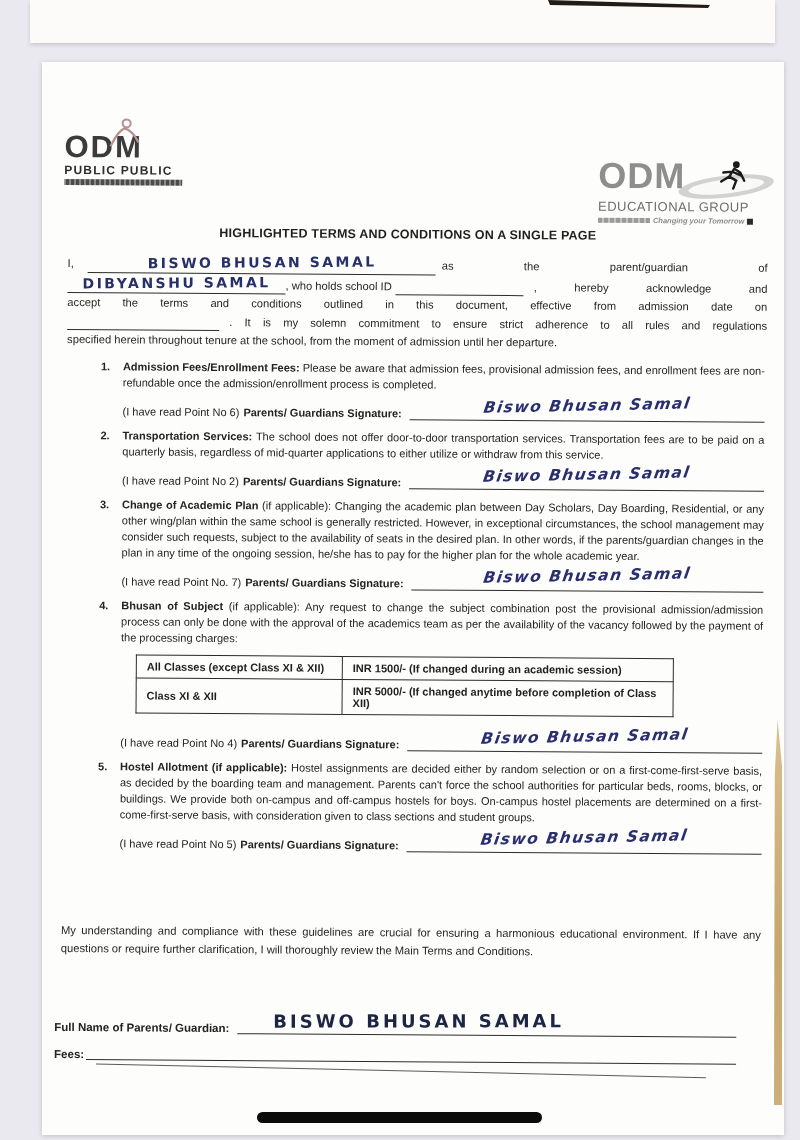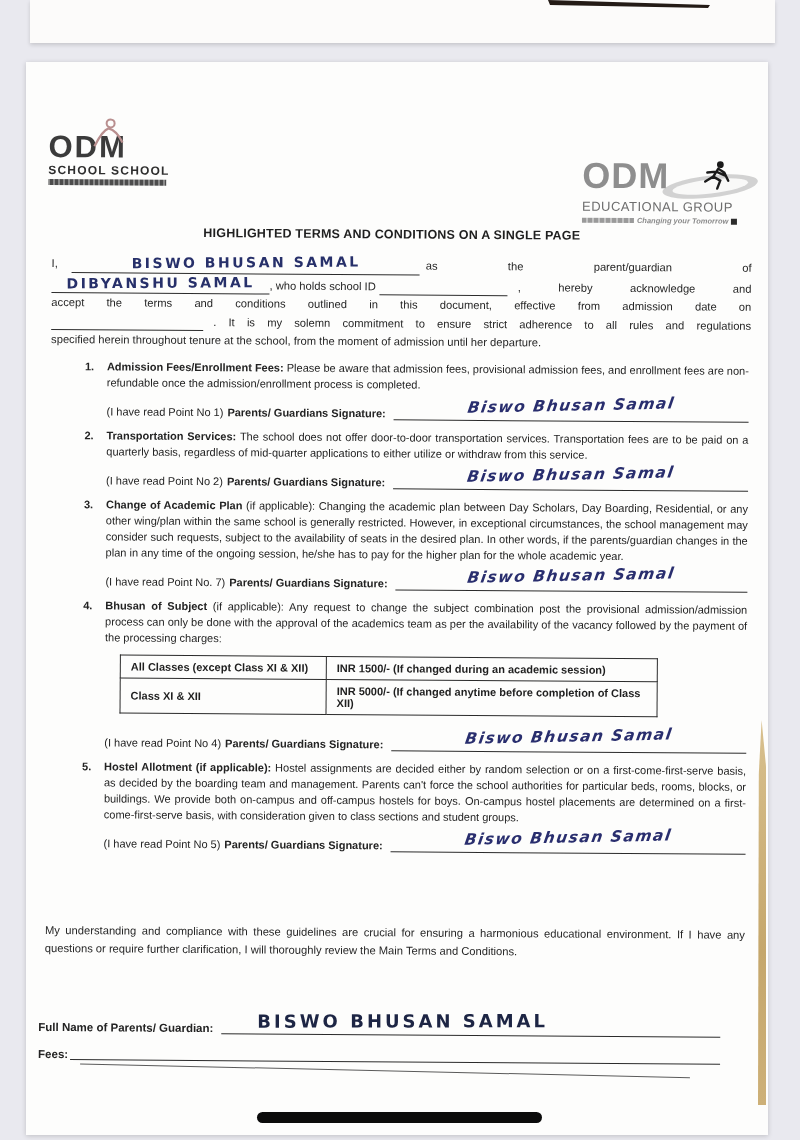"ODM" .page-card { left: 26px -> 42px }
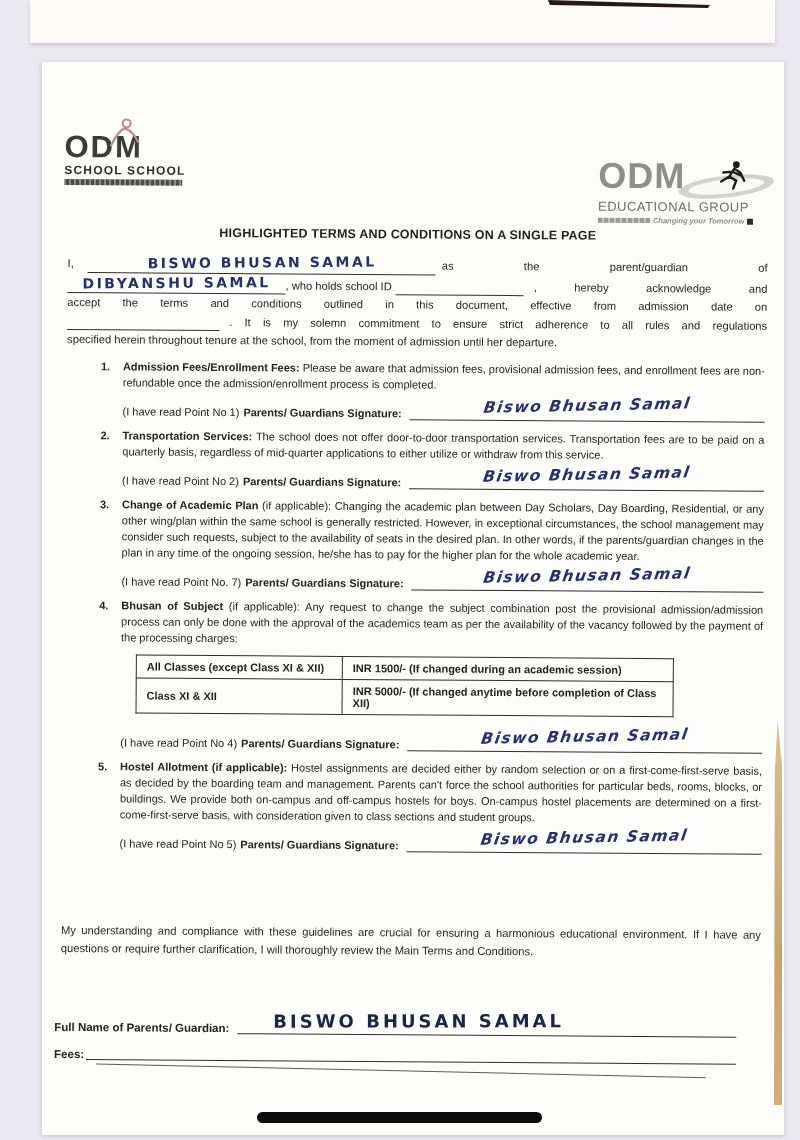"SCHOOL SCHOOL" div.slogo-sub { text: SCHOOL SCHOOL -> PUBLIC PUBLIC }
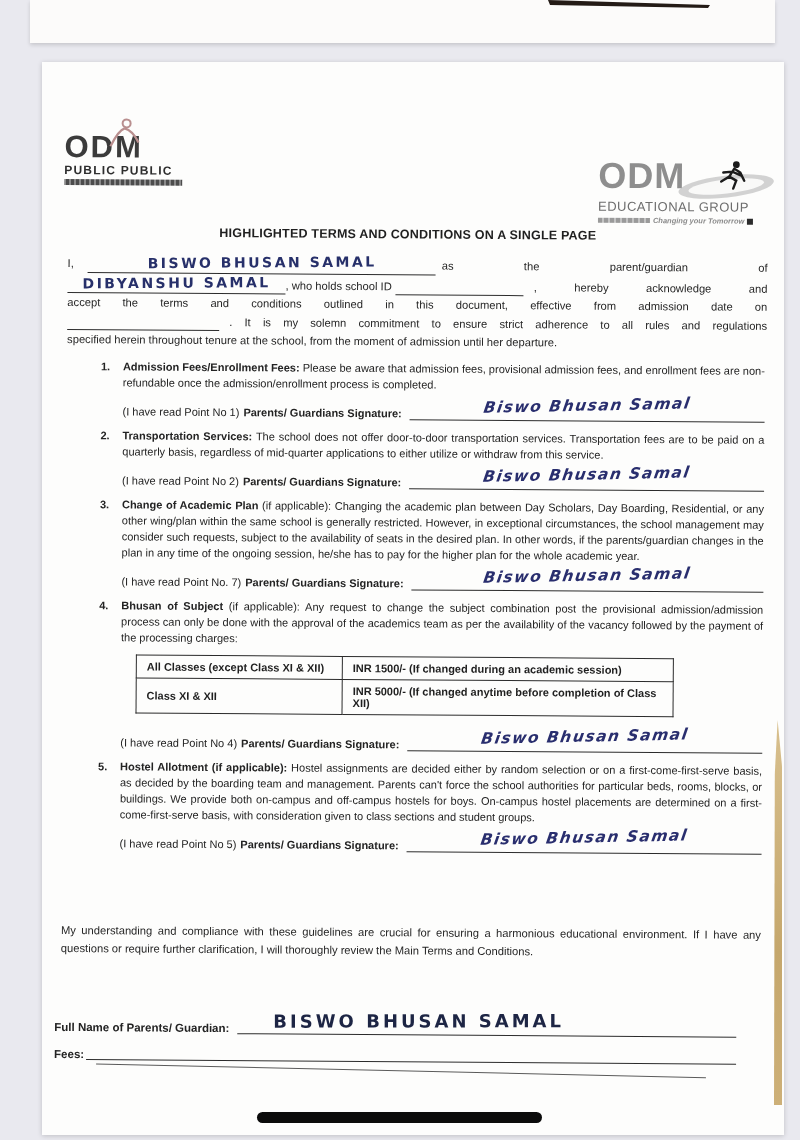"(I have read Point No 1)" span.sig-prefix { text: 1 -> 6 }
